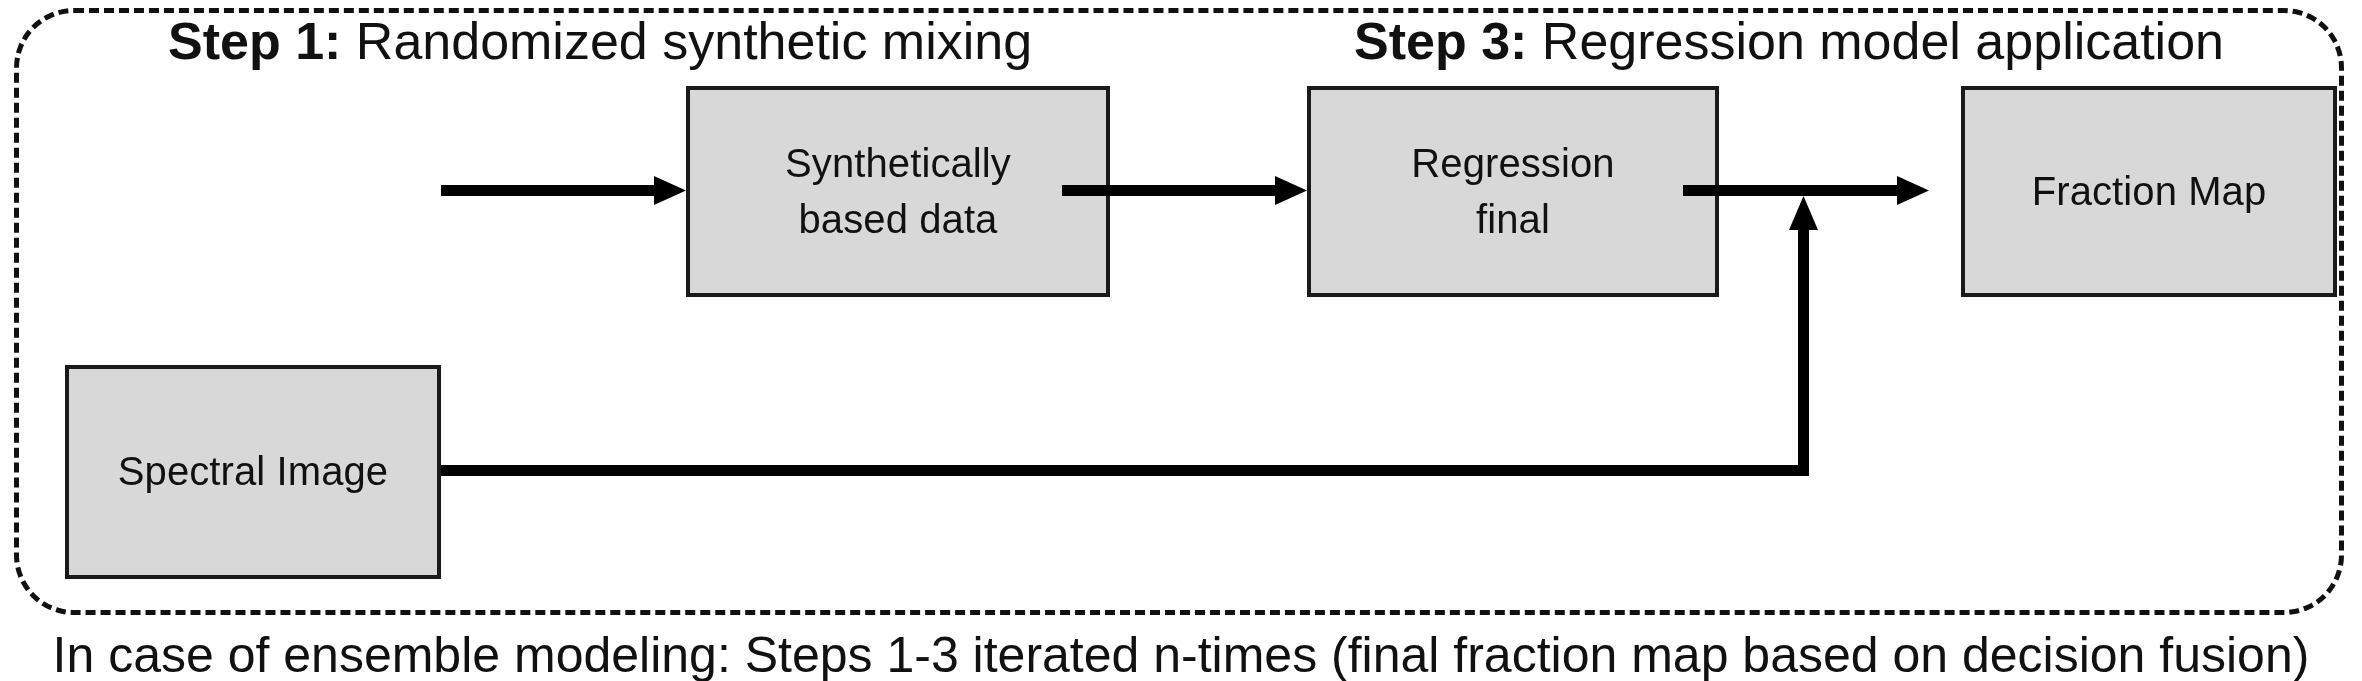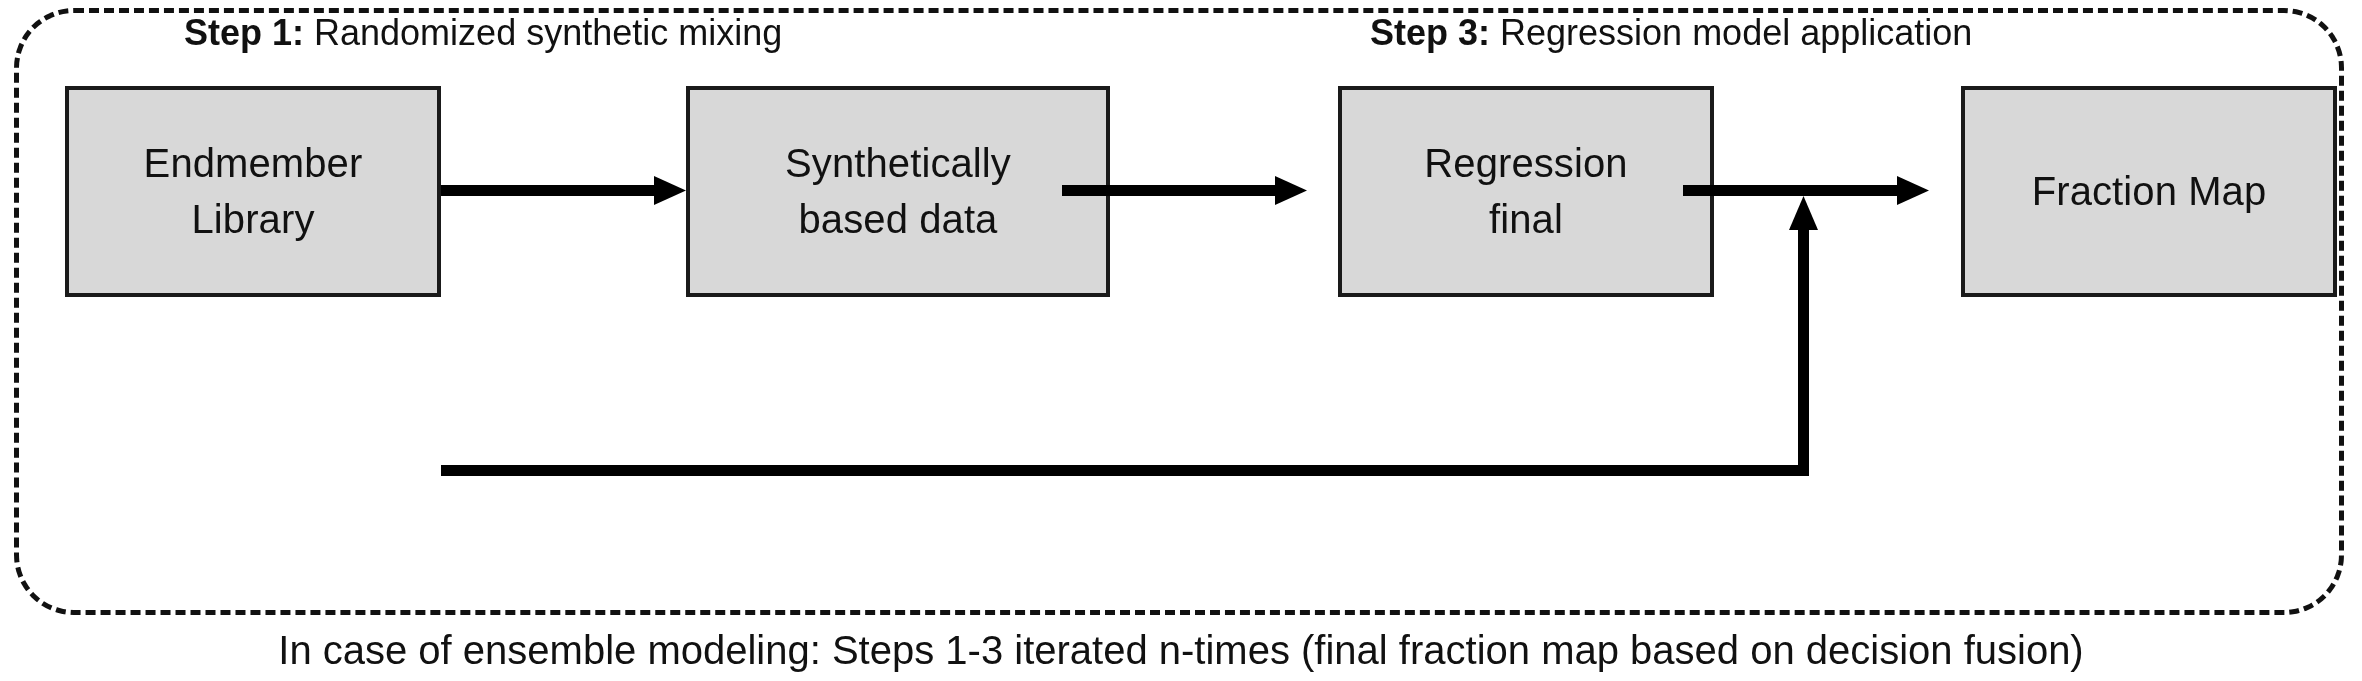"Step 1: Randomized synthetic mixing" .step-label { font-size: 36px -> 52px; margin-left: 16px -> none }
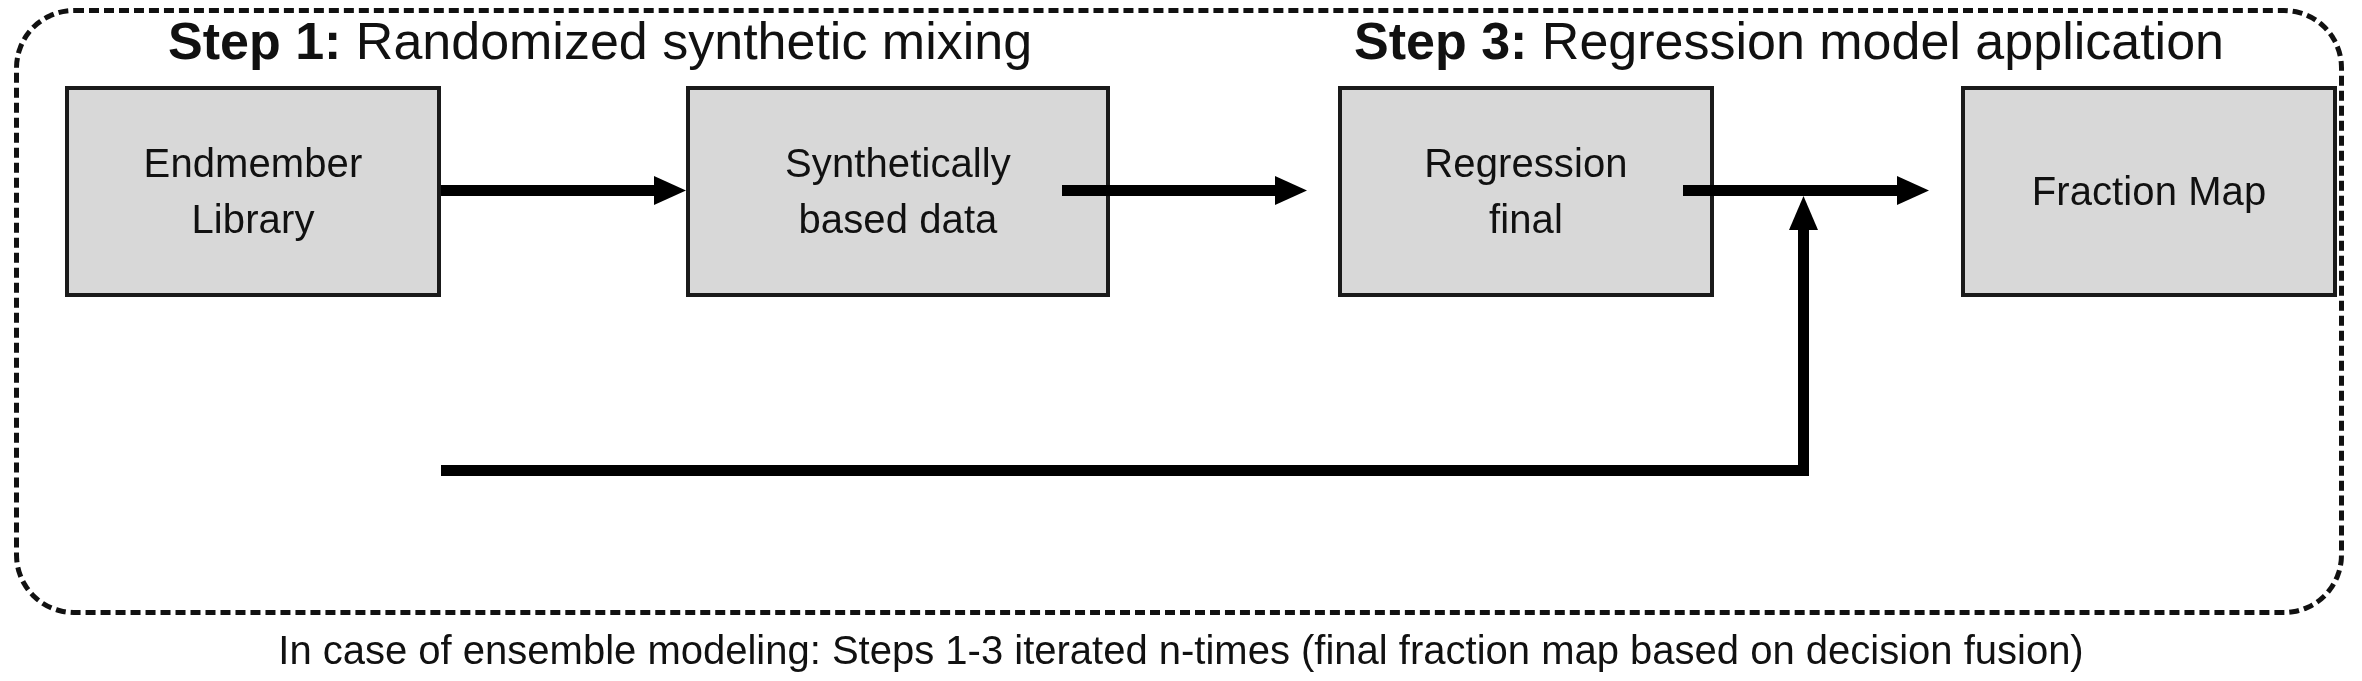"Endmember" div.pbox { html: <div> <span><span>Endmember</span><br><span>Library</span></span> </div> -> none }
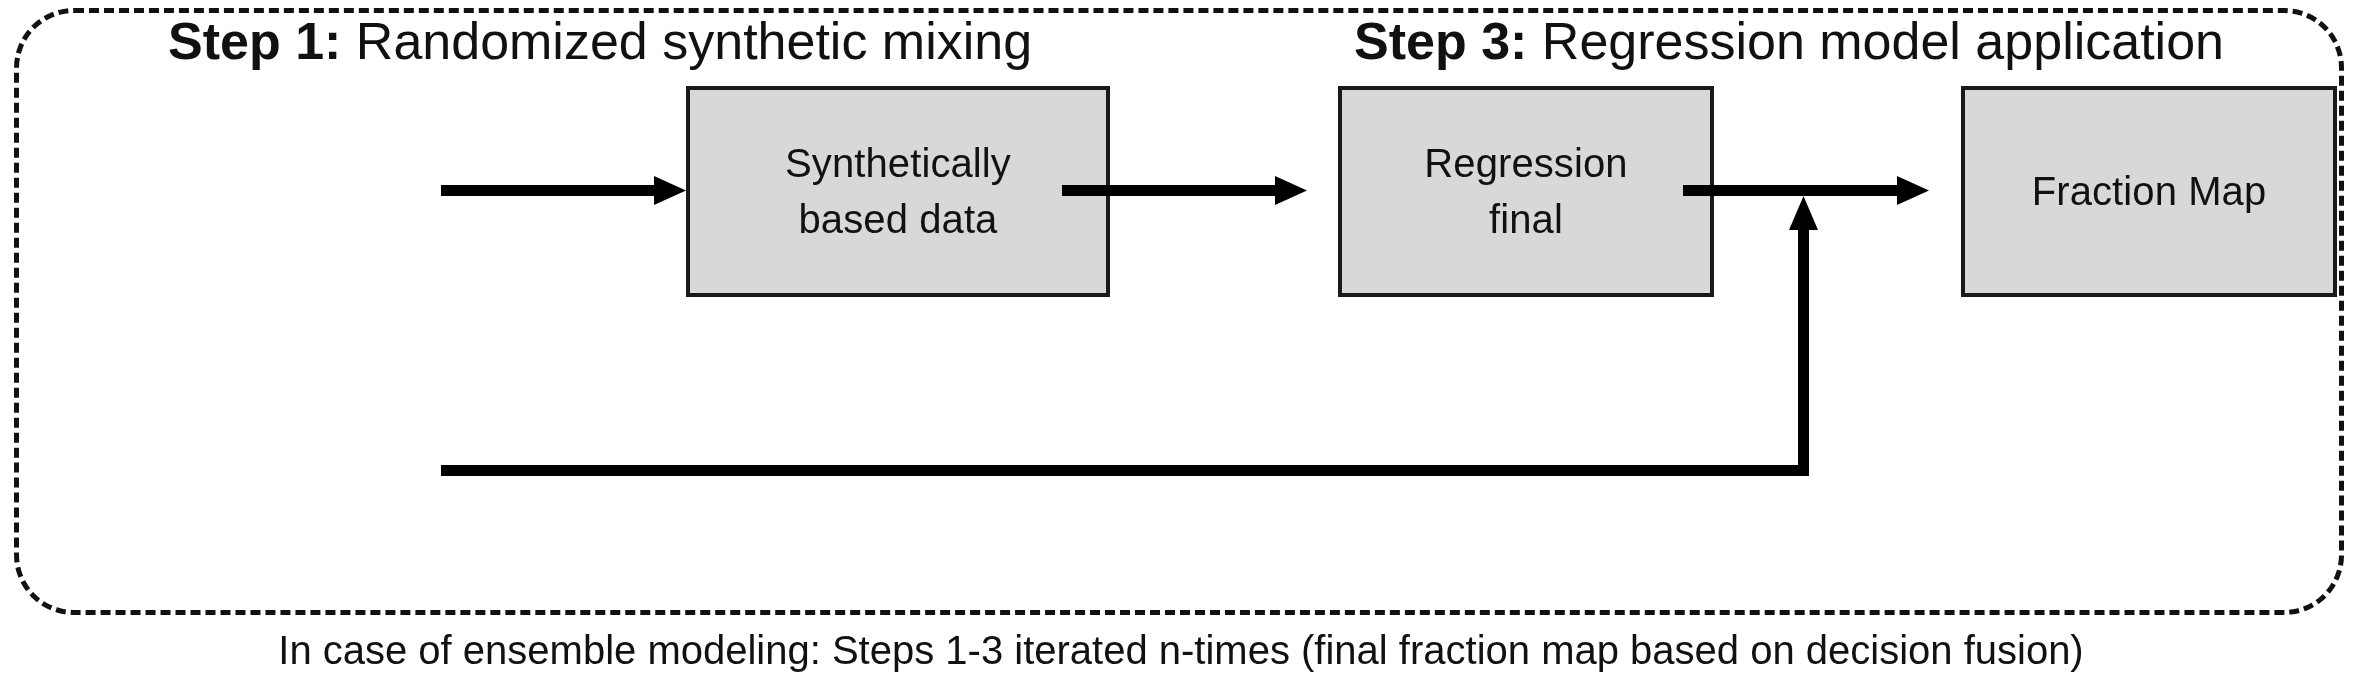"Regression" #box-regression { left: 1338px -> 1307px; width: 376px -> 412px }
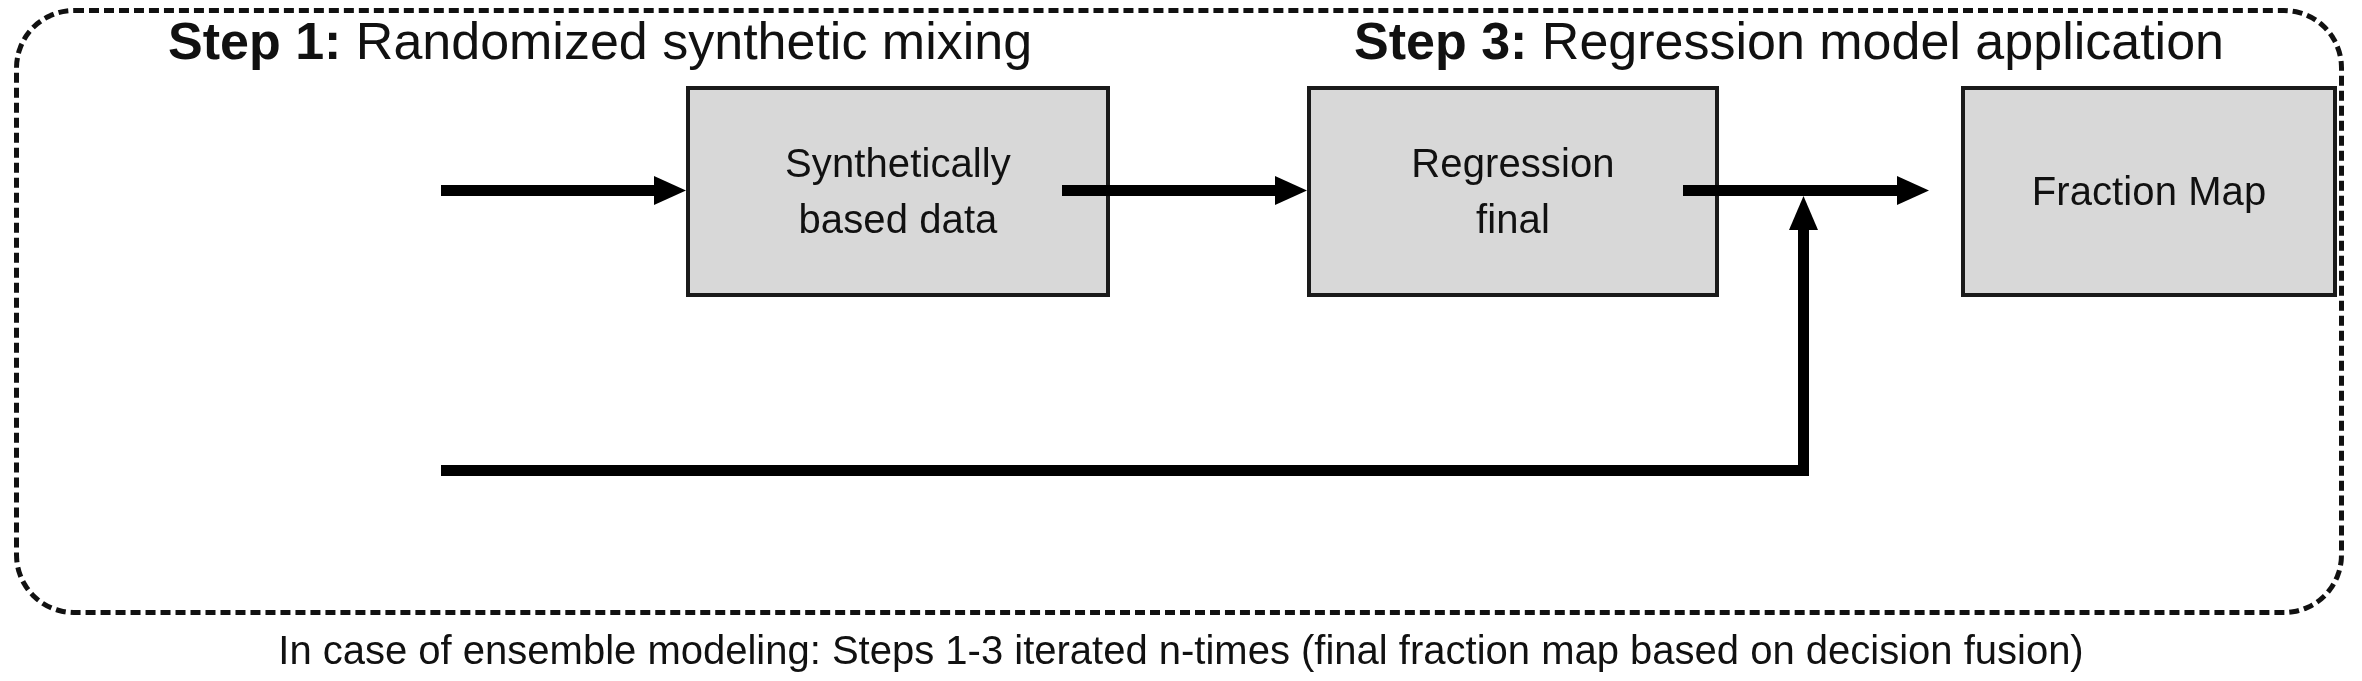"Spectral Image" div.pbox { html: none -> <div> <span>Spectral Image</span> </div> }
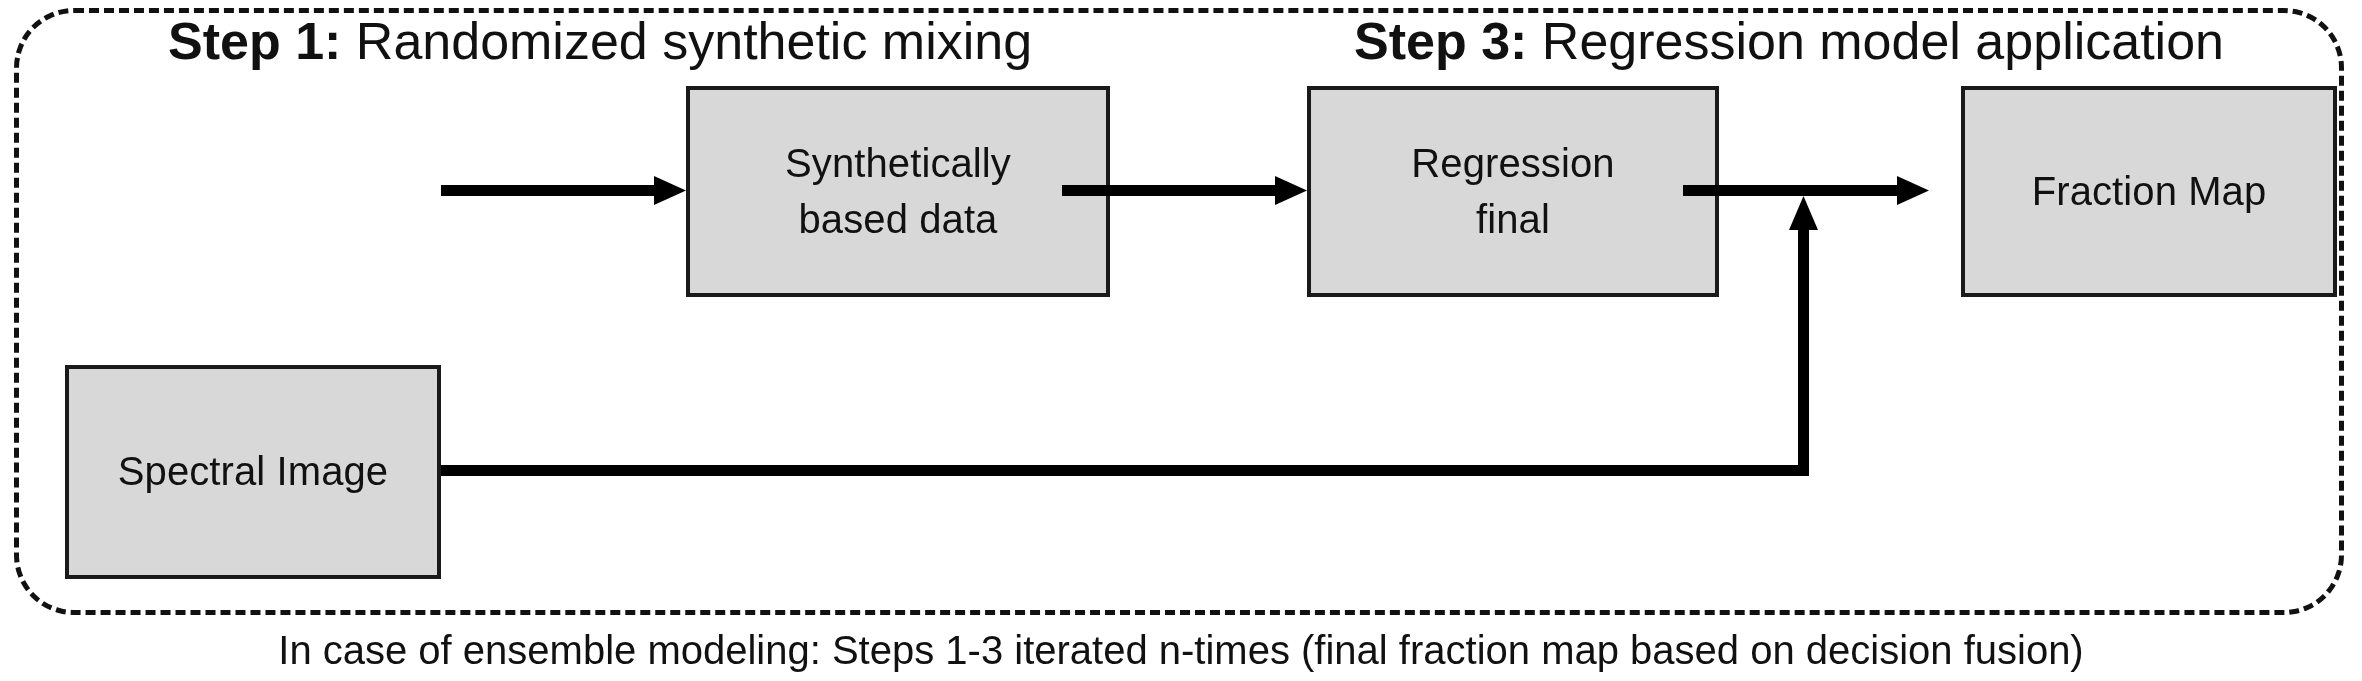"In case of ensemble modeling:" #bottom-caption { font-size: 40px -> 50px }
